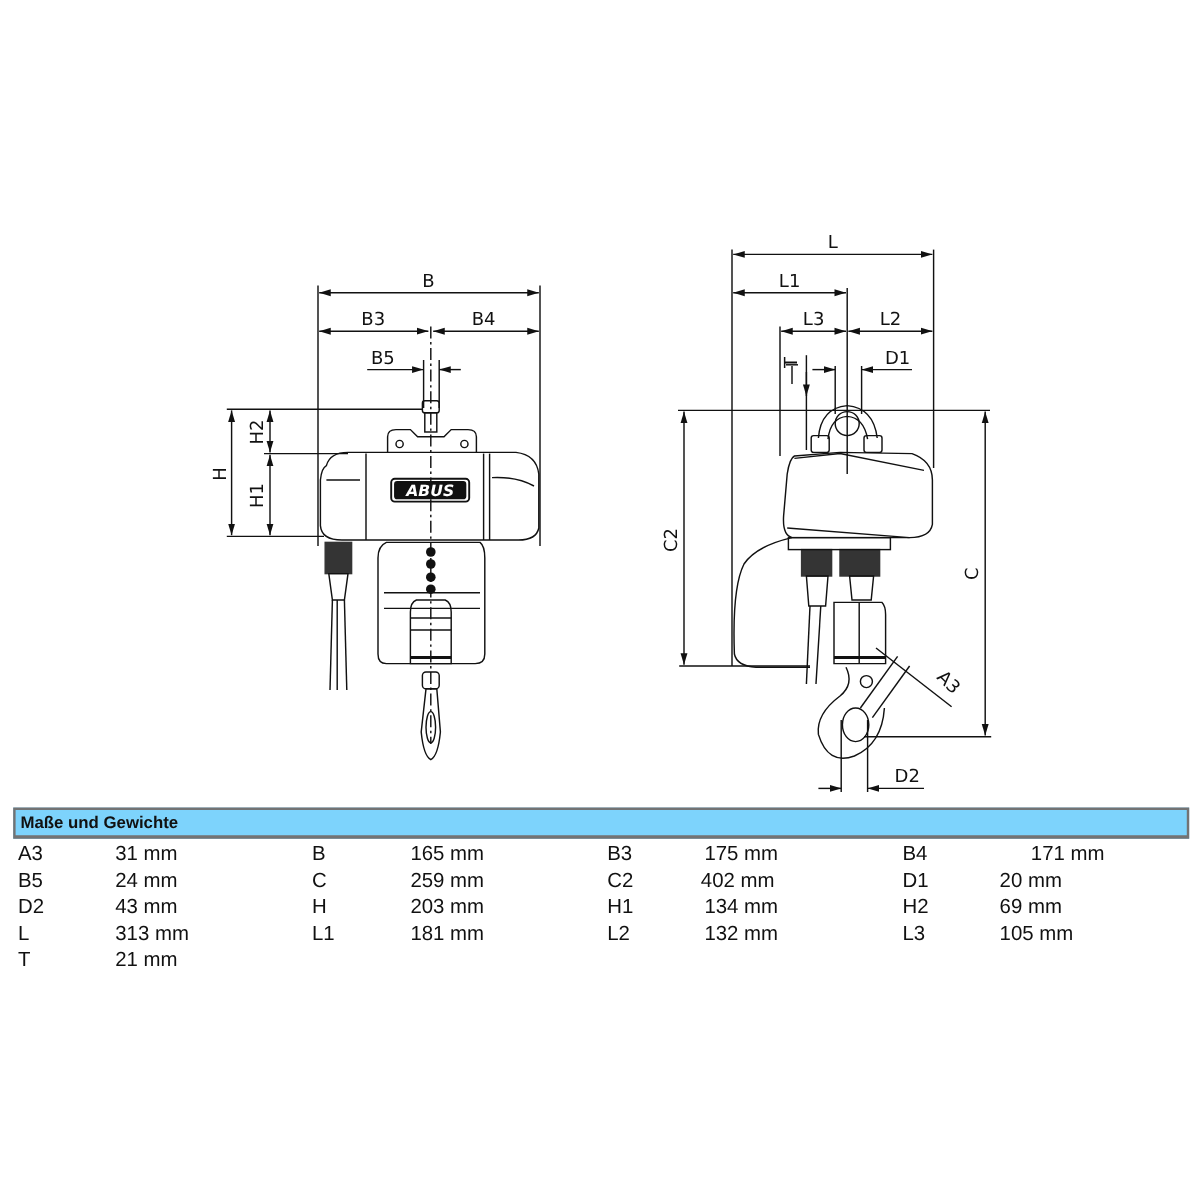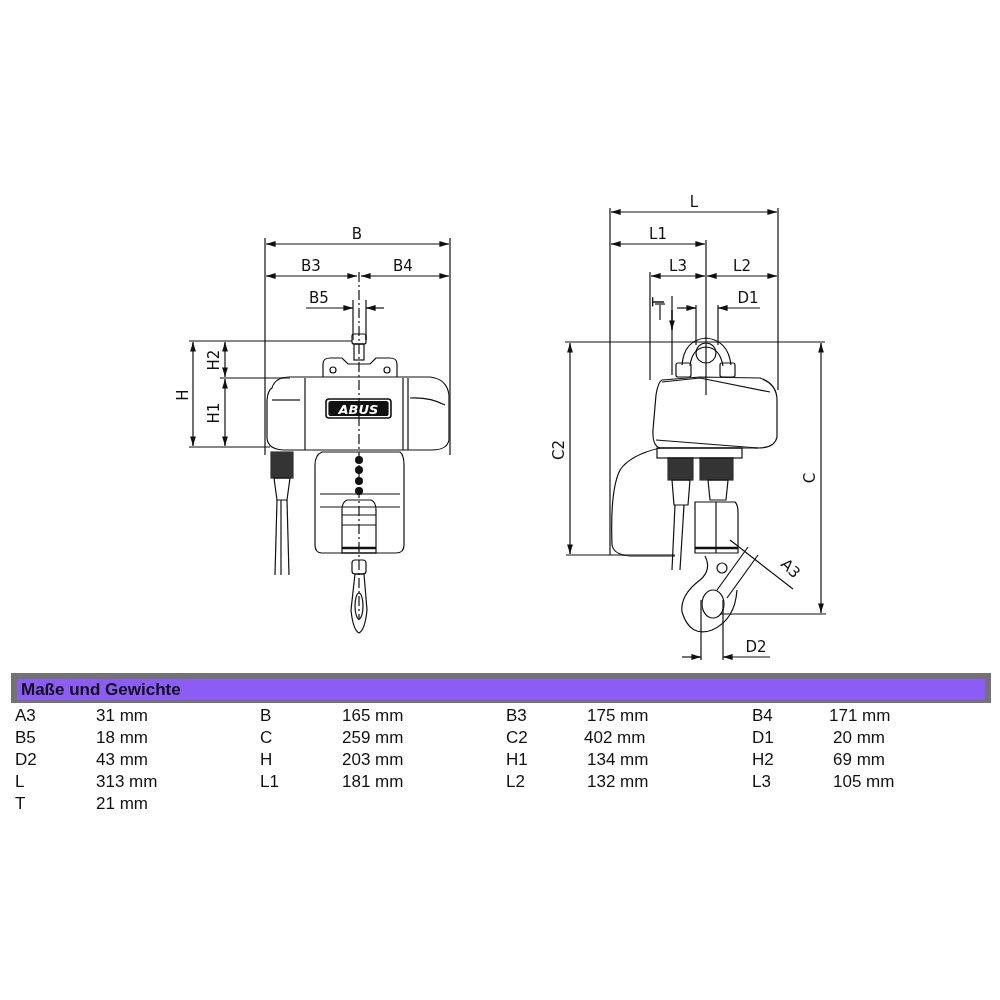"Maße und Gewichte" .spec-header { background: #8b5cf6 -> #7dd3fc; border: 6px solid #737373 -> 2px solid #737373; font-size: 17px -> 14px }
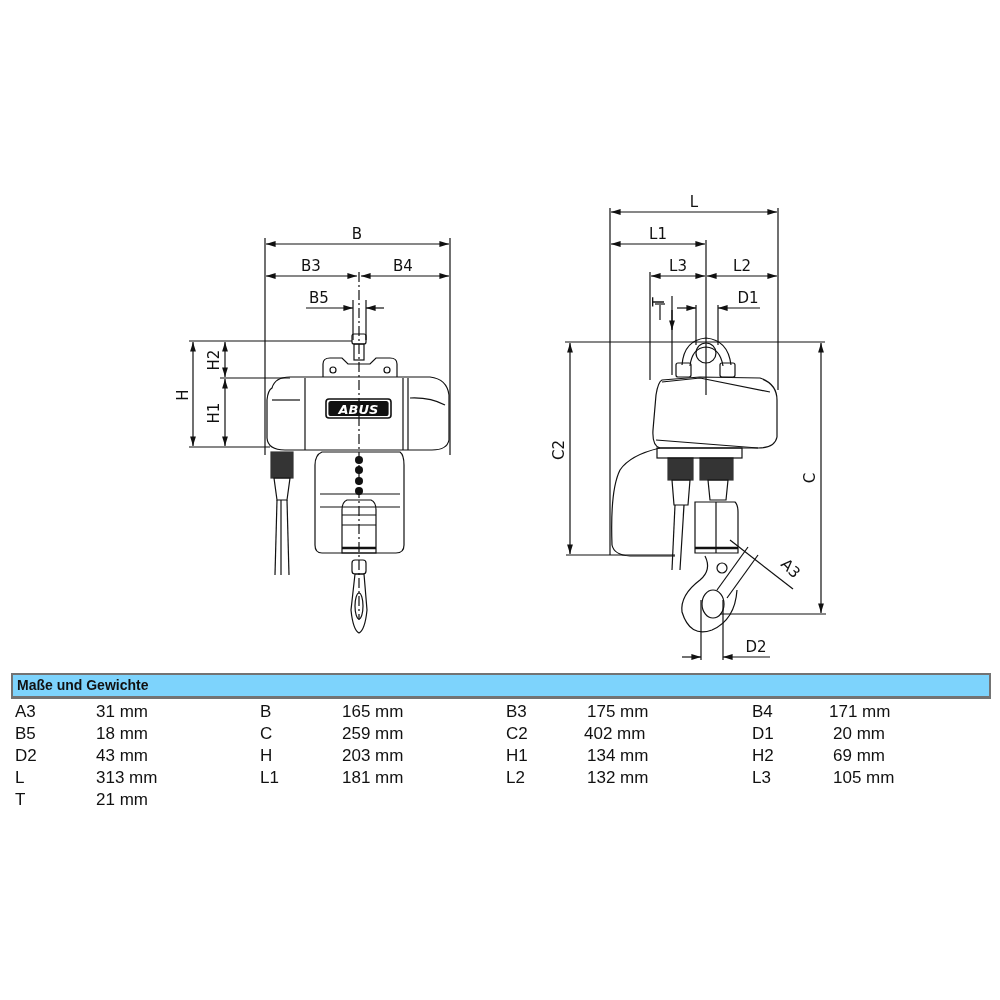"171 mm" span.cell { left: 818px -> 848px }
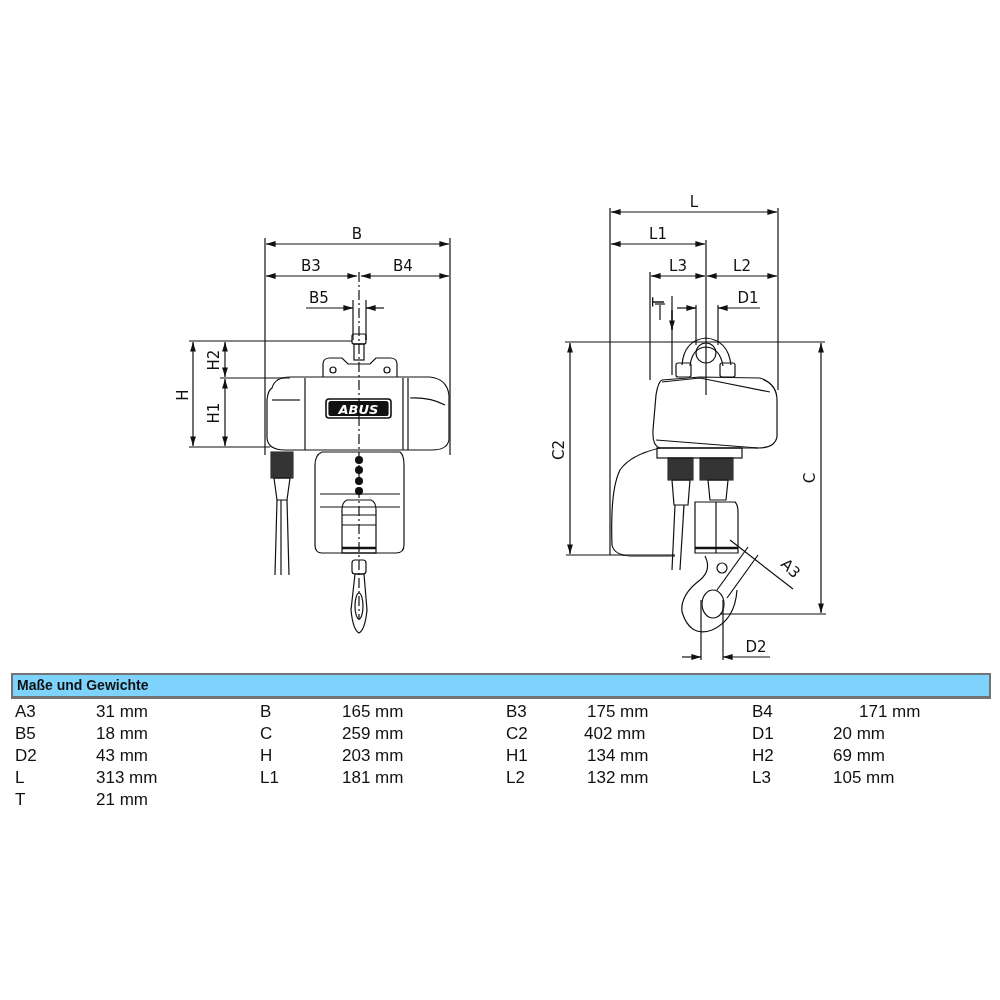"18 mm" span.cell { text: 18 -> 24 }
